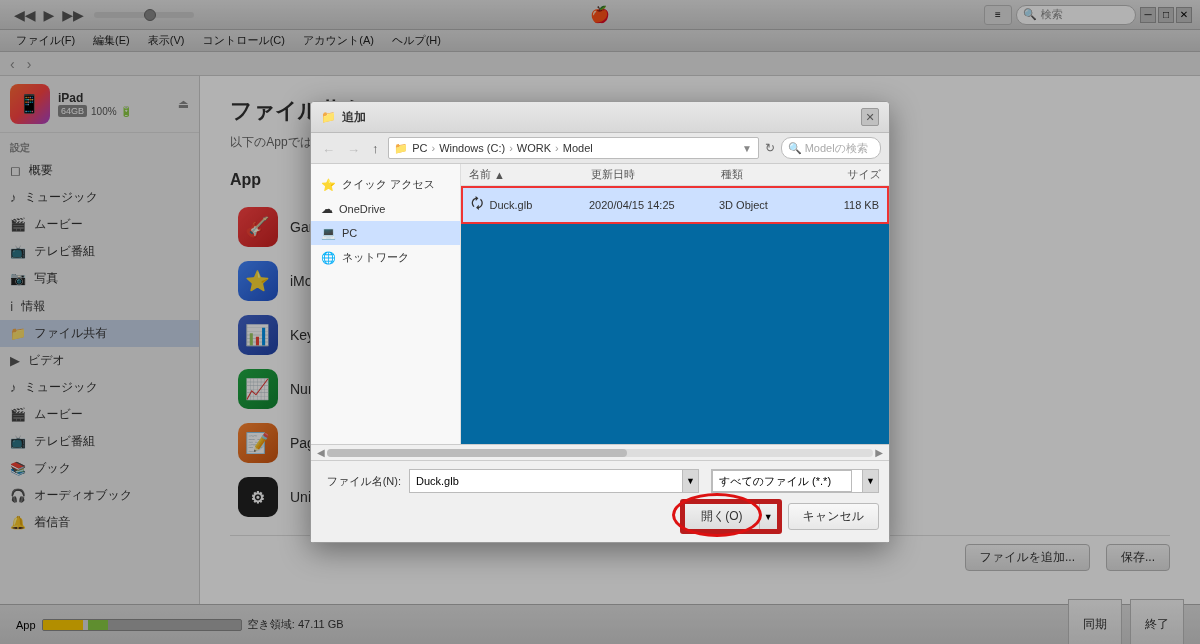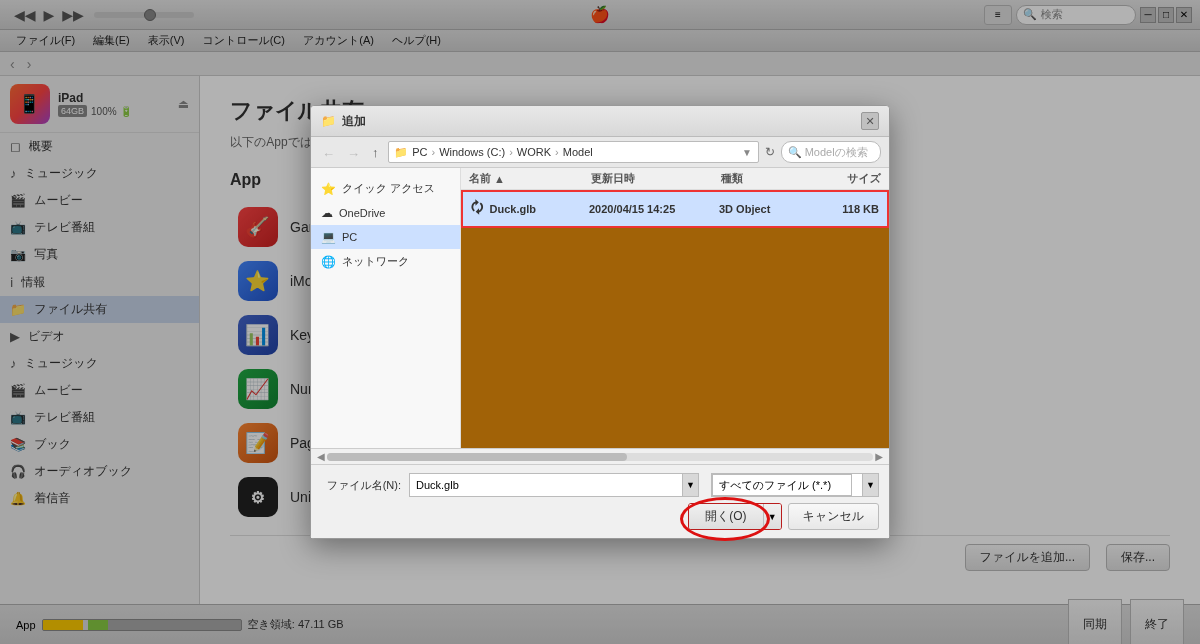"設定" div.sidebar-section-label { html: none -> <div>設定</div> }
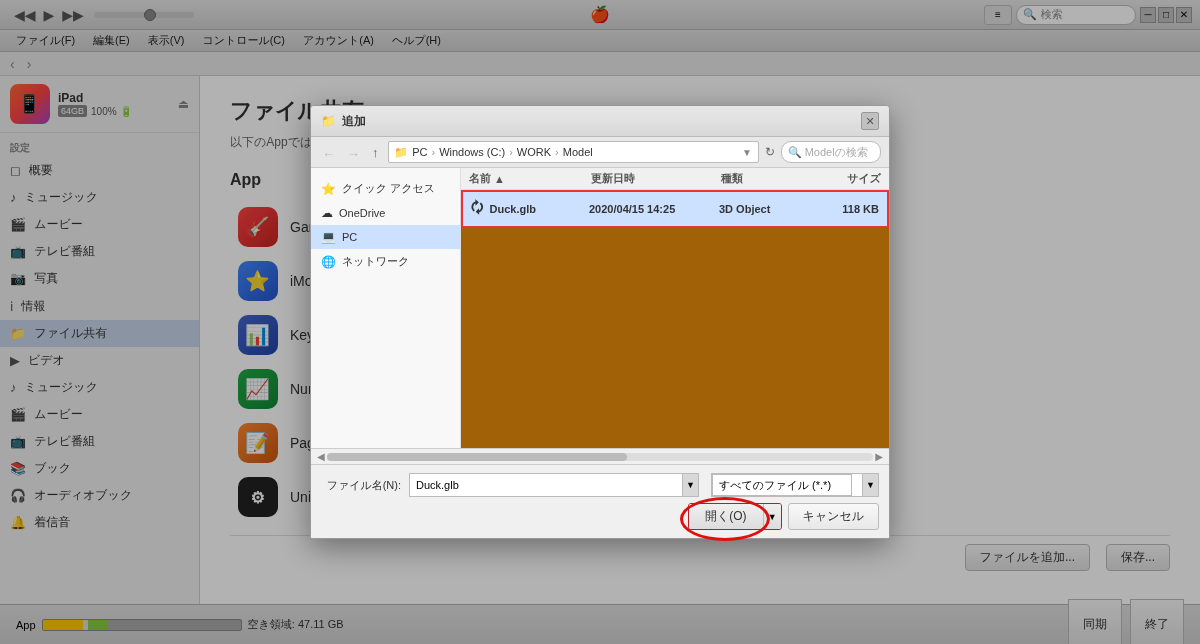"名前" .dialog-file-pane { background: #a16207 -> #0369a1; font-weight: bold -> none }
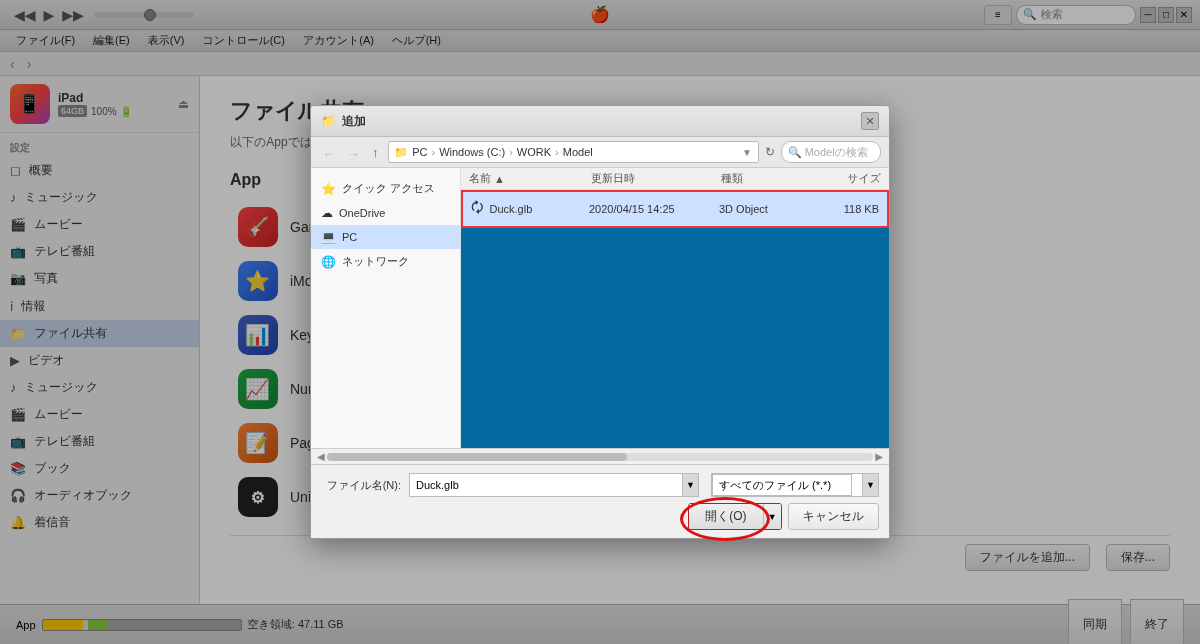"開く(O)" .open-btn-group { border: 1px solid #b91c1c -> 5px solid #b91c1c }
